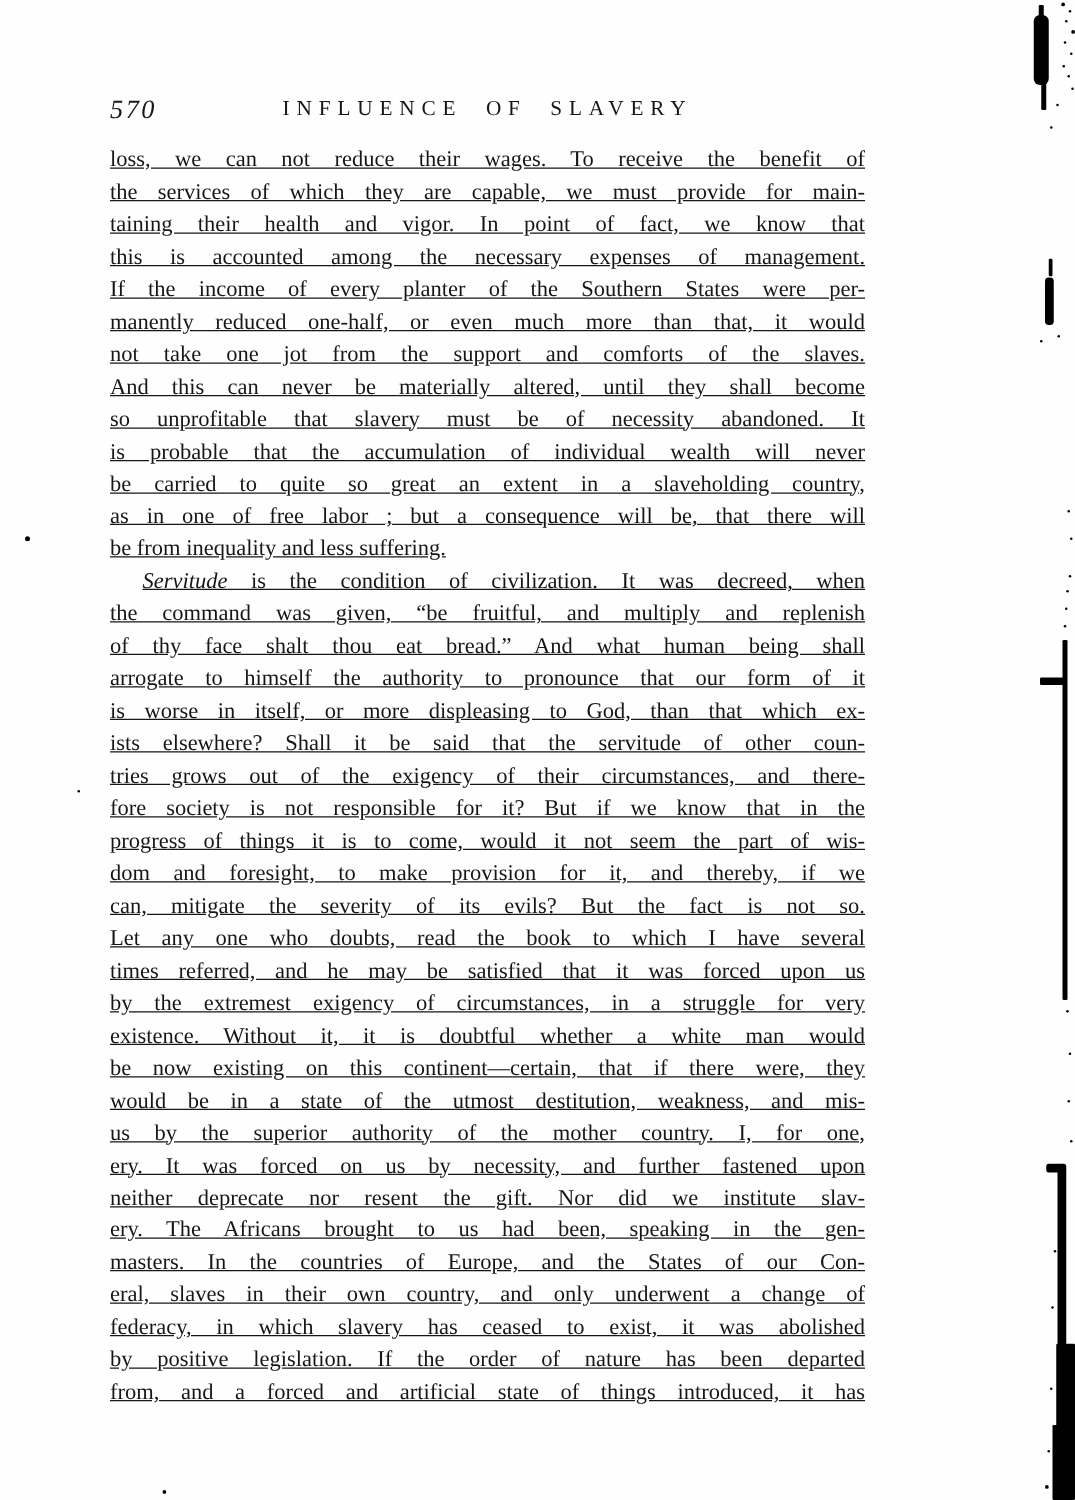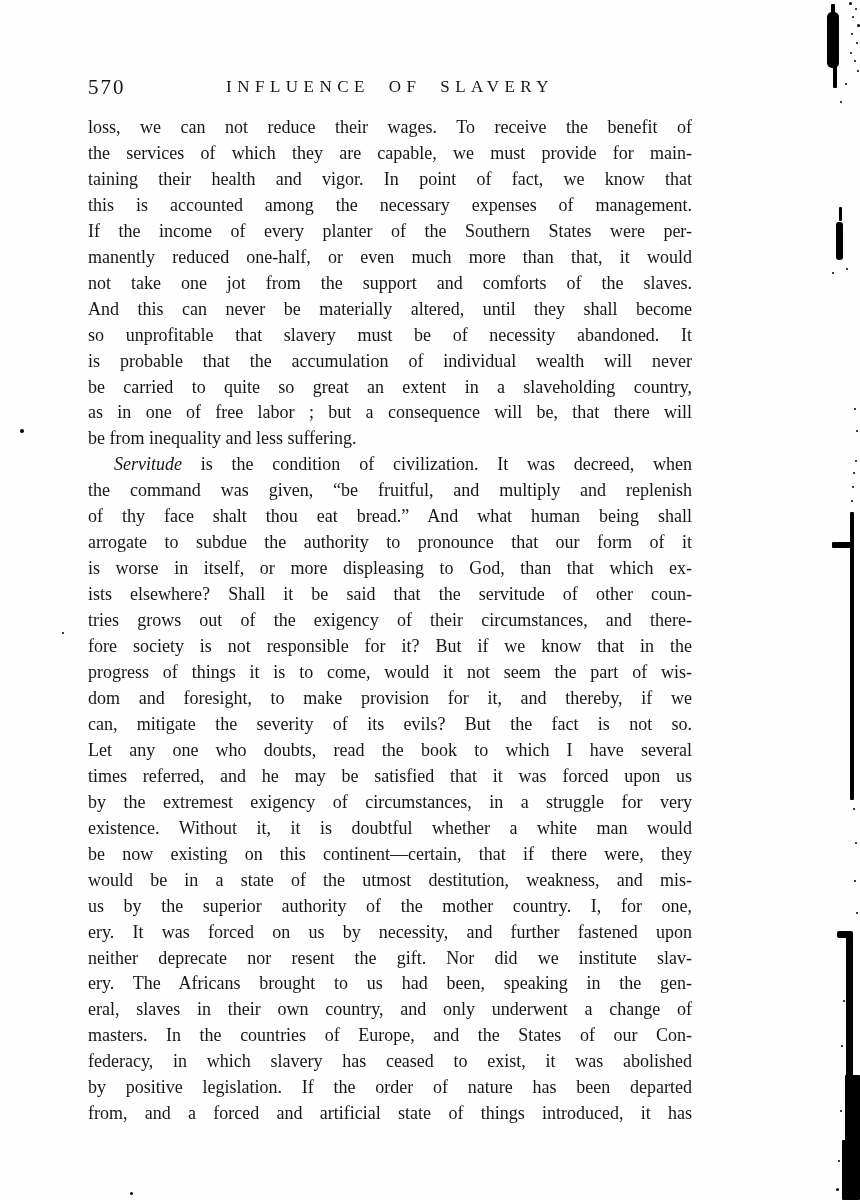"570" .page-number { font-style: none -> italic }
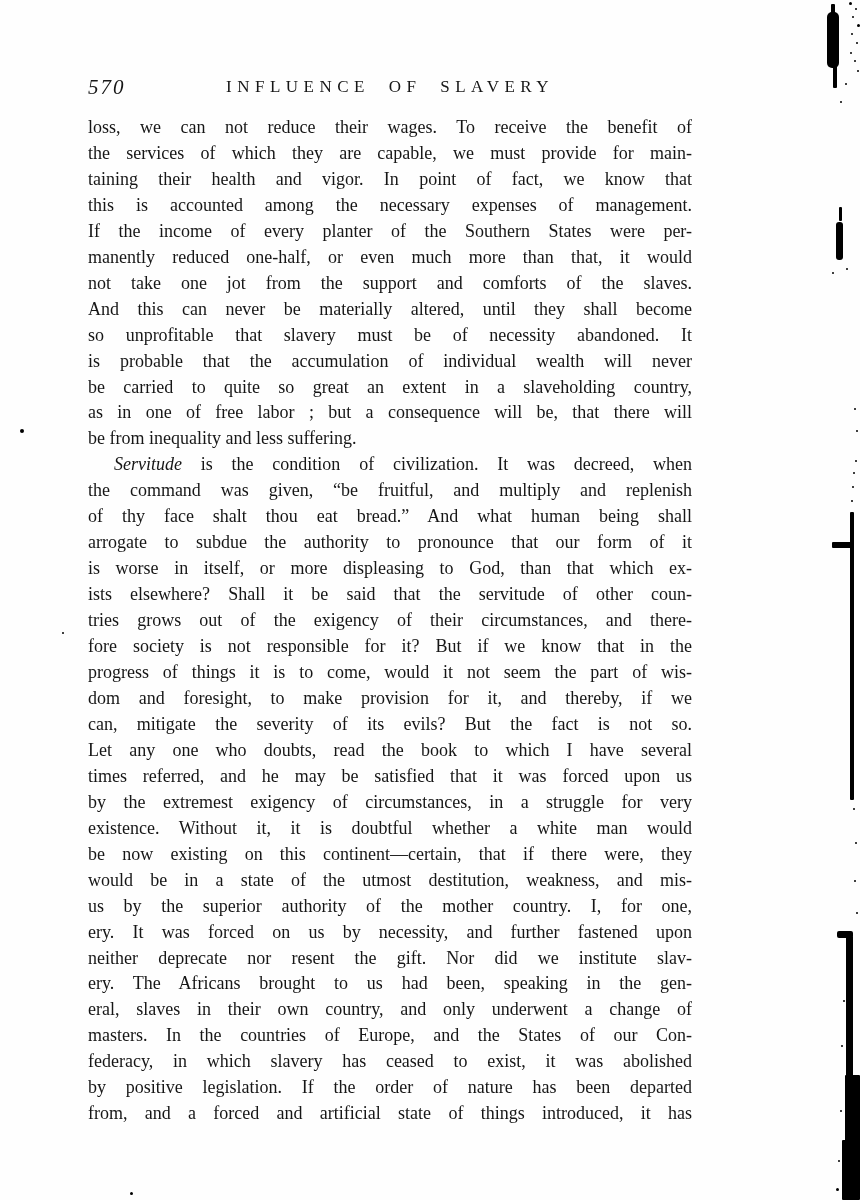"loss, we can not reduce" .line { text-decoration: none -> underline }
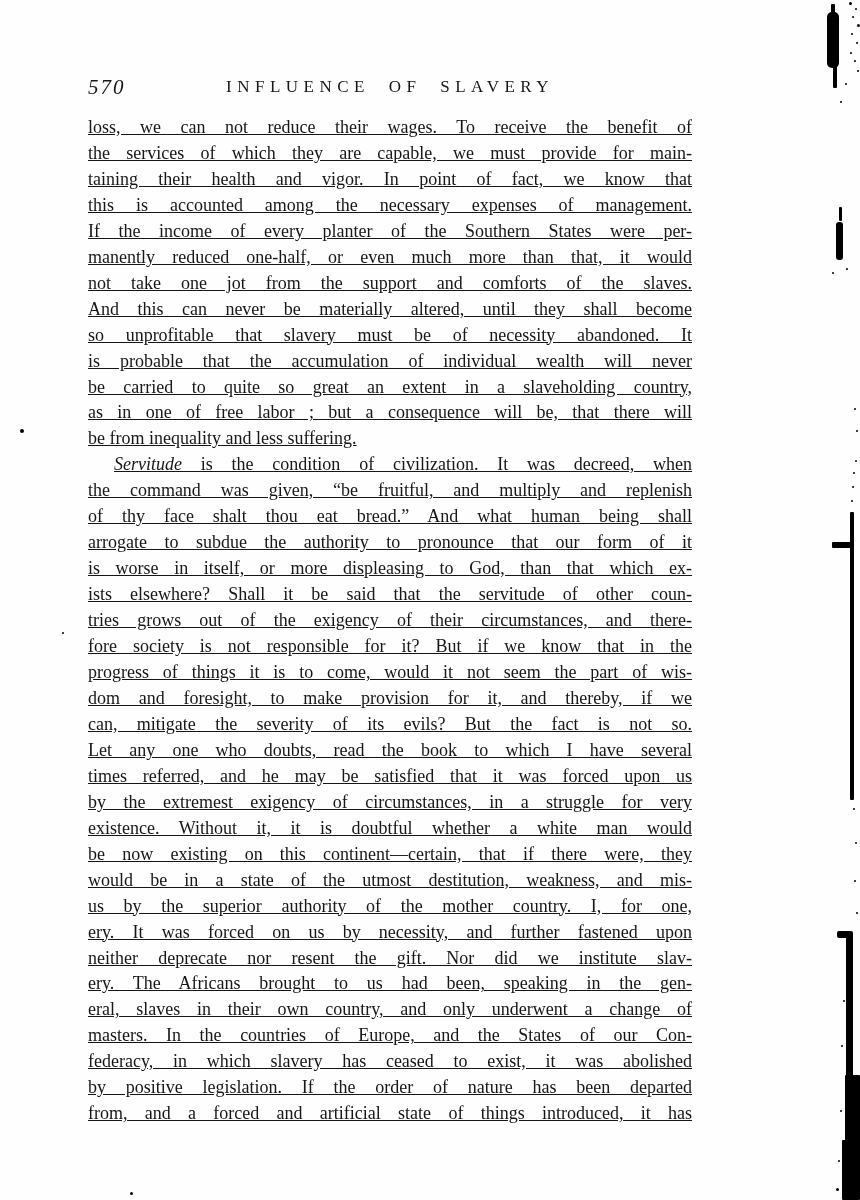"arrogate to subdue the authority" div.line { text: subdue -> himself }
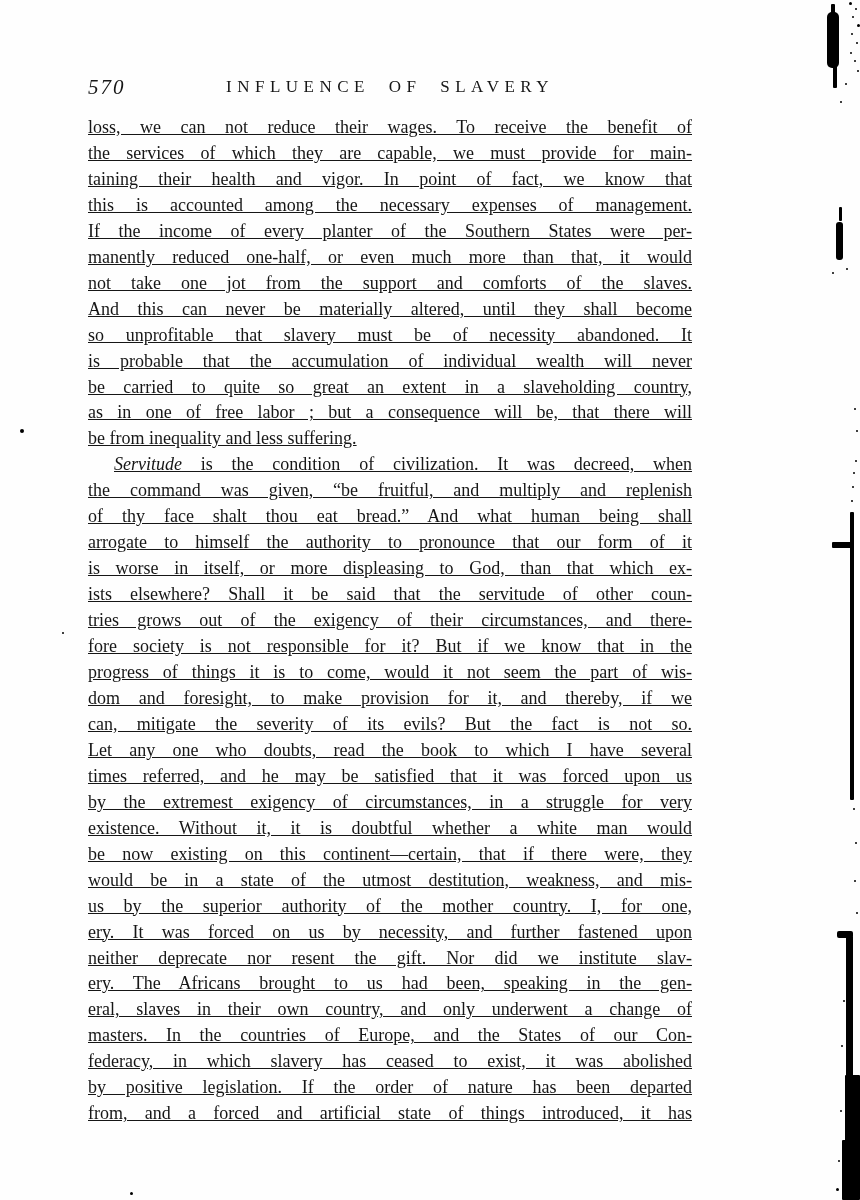"eral, slaves in their own" div.line { order: before "masters. In the countries of" -> after "masters. In the countries of" }
